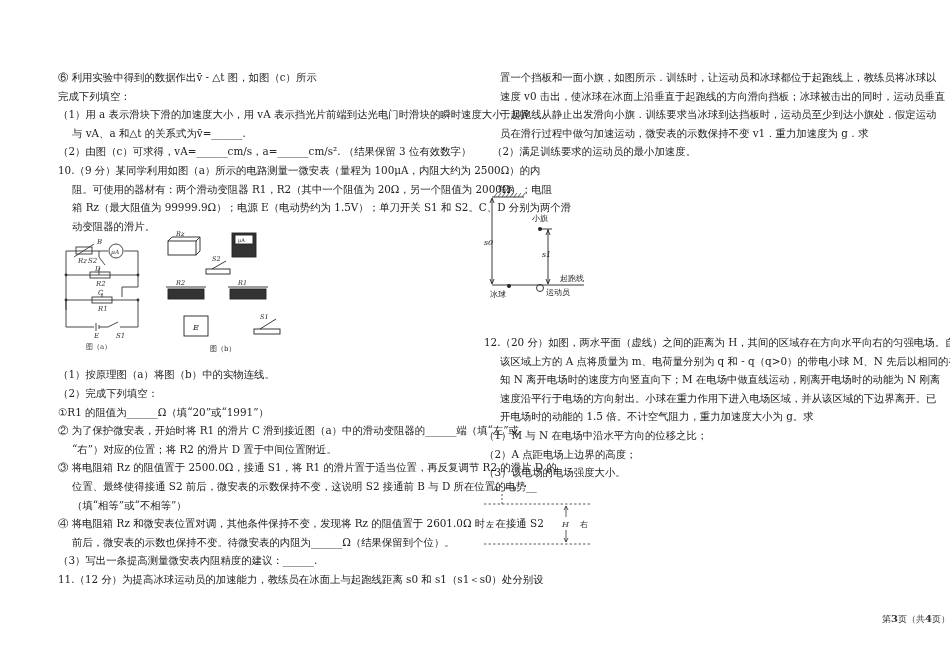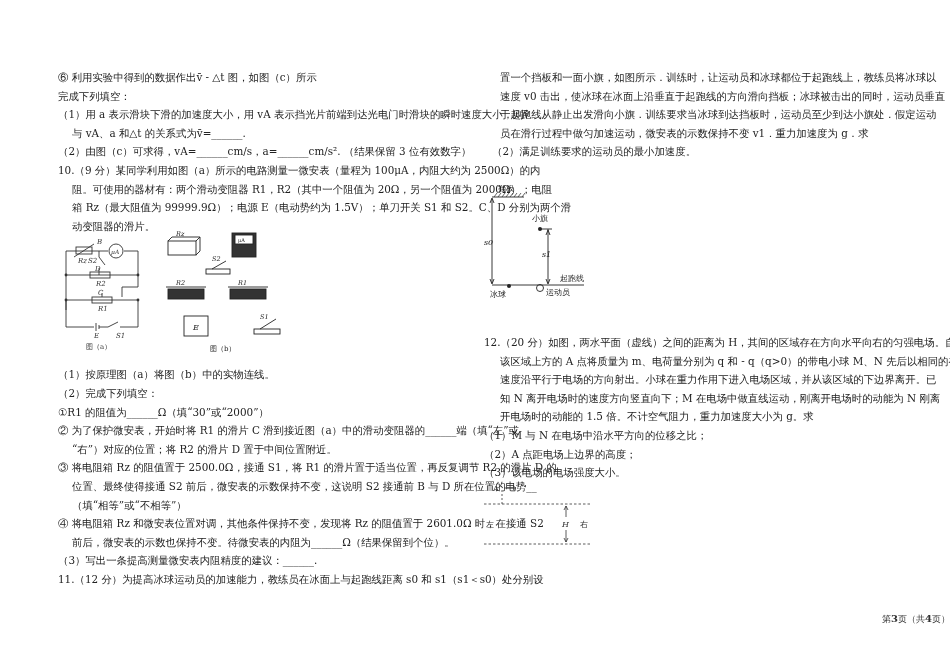"速度沿平行于电场的方向射出。小球在重力作用下进入电场区域，并从该区域的下边界离开" p.p { order: before "知 N 离开电场时的速度方向竖直向下；M" -> after "知 N 离开电场时的速度方向竖直向下；M" }
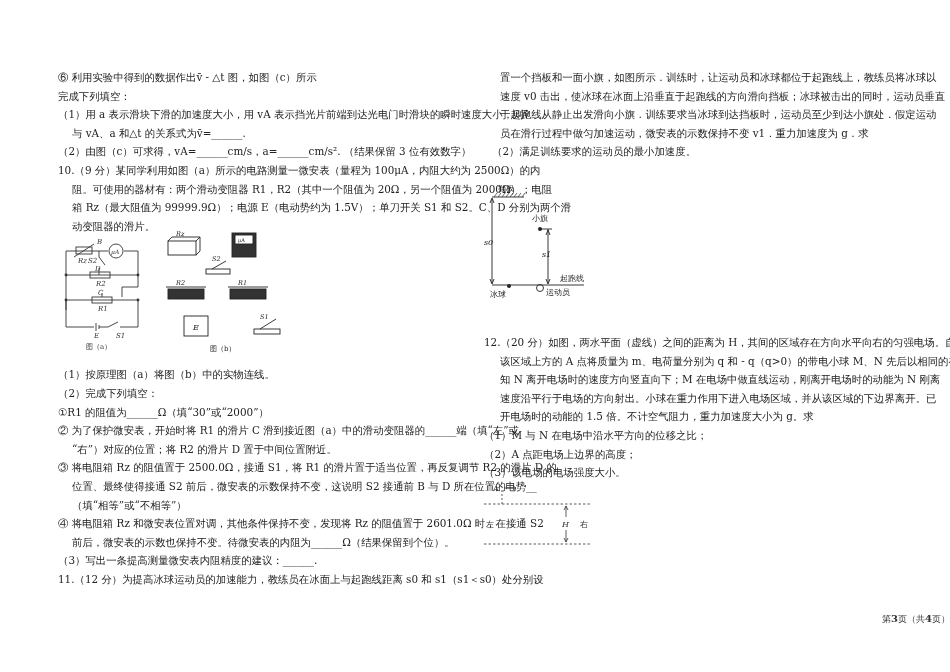"①R1 的阻值为______Ω（填“30”或“2000”）" p.p { text: 30”或“2000 -> 20”或“1991 }
